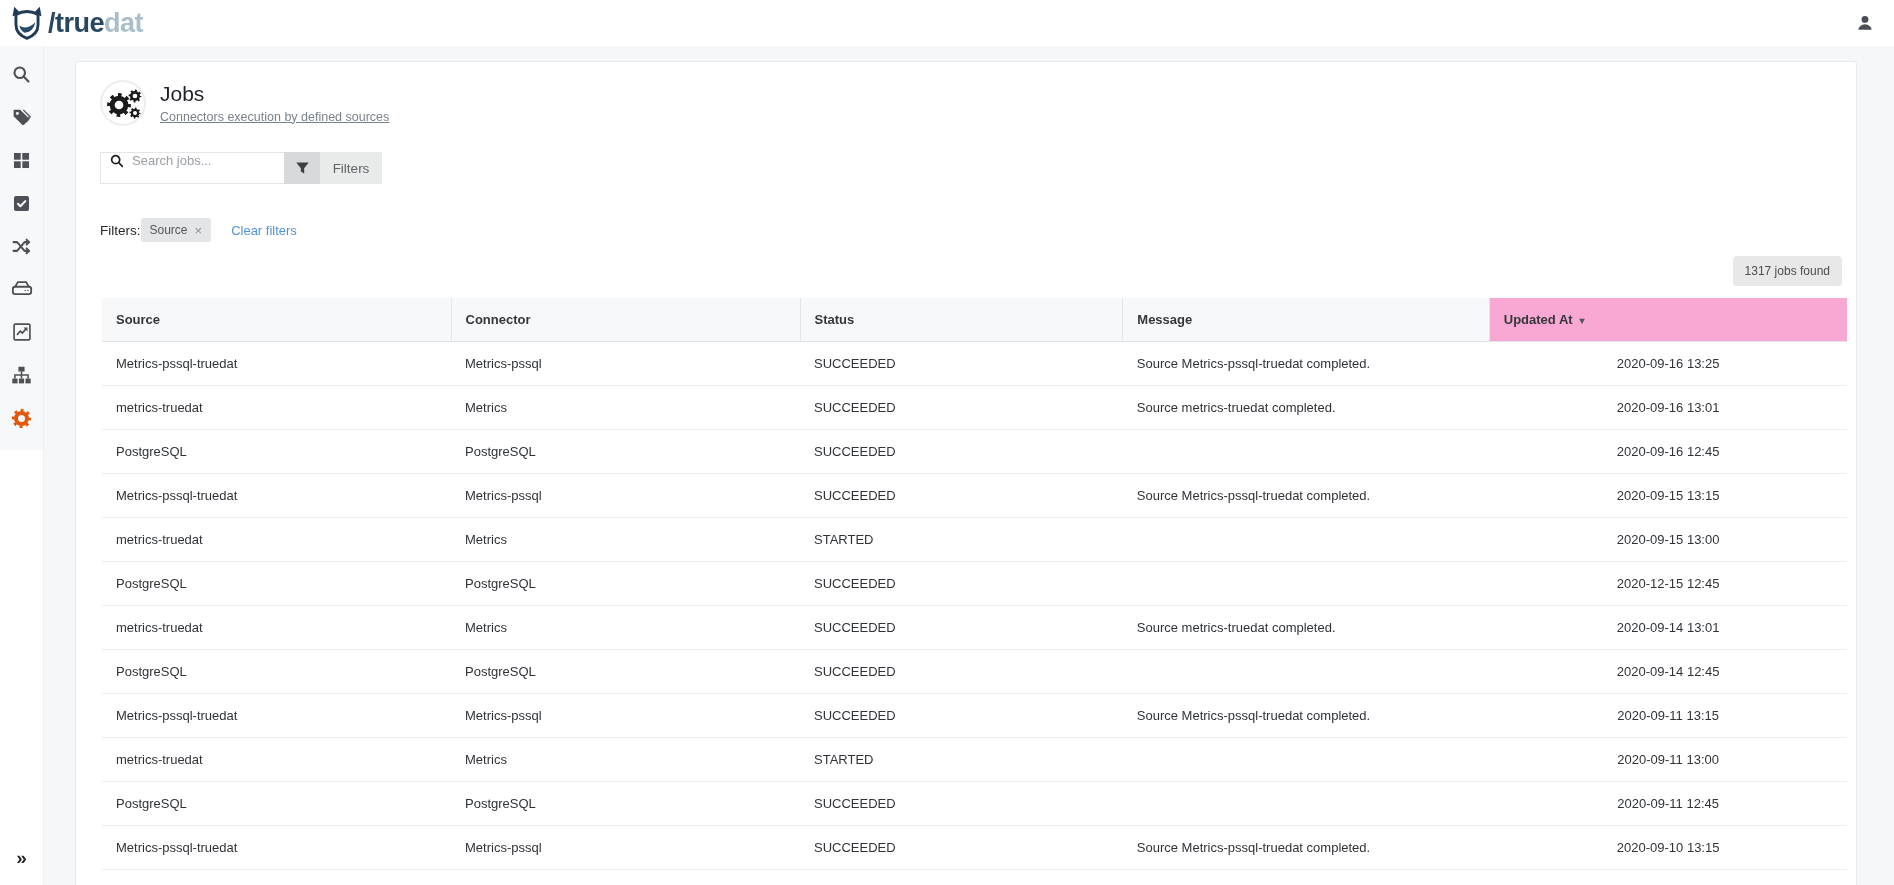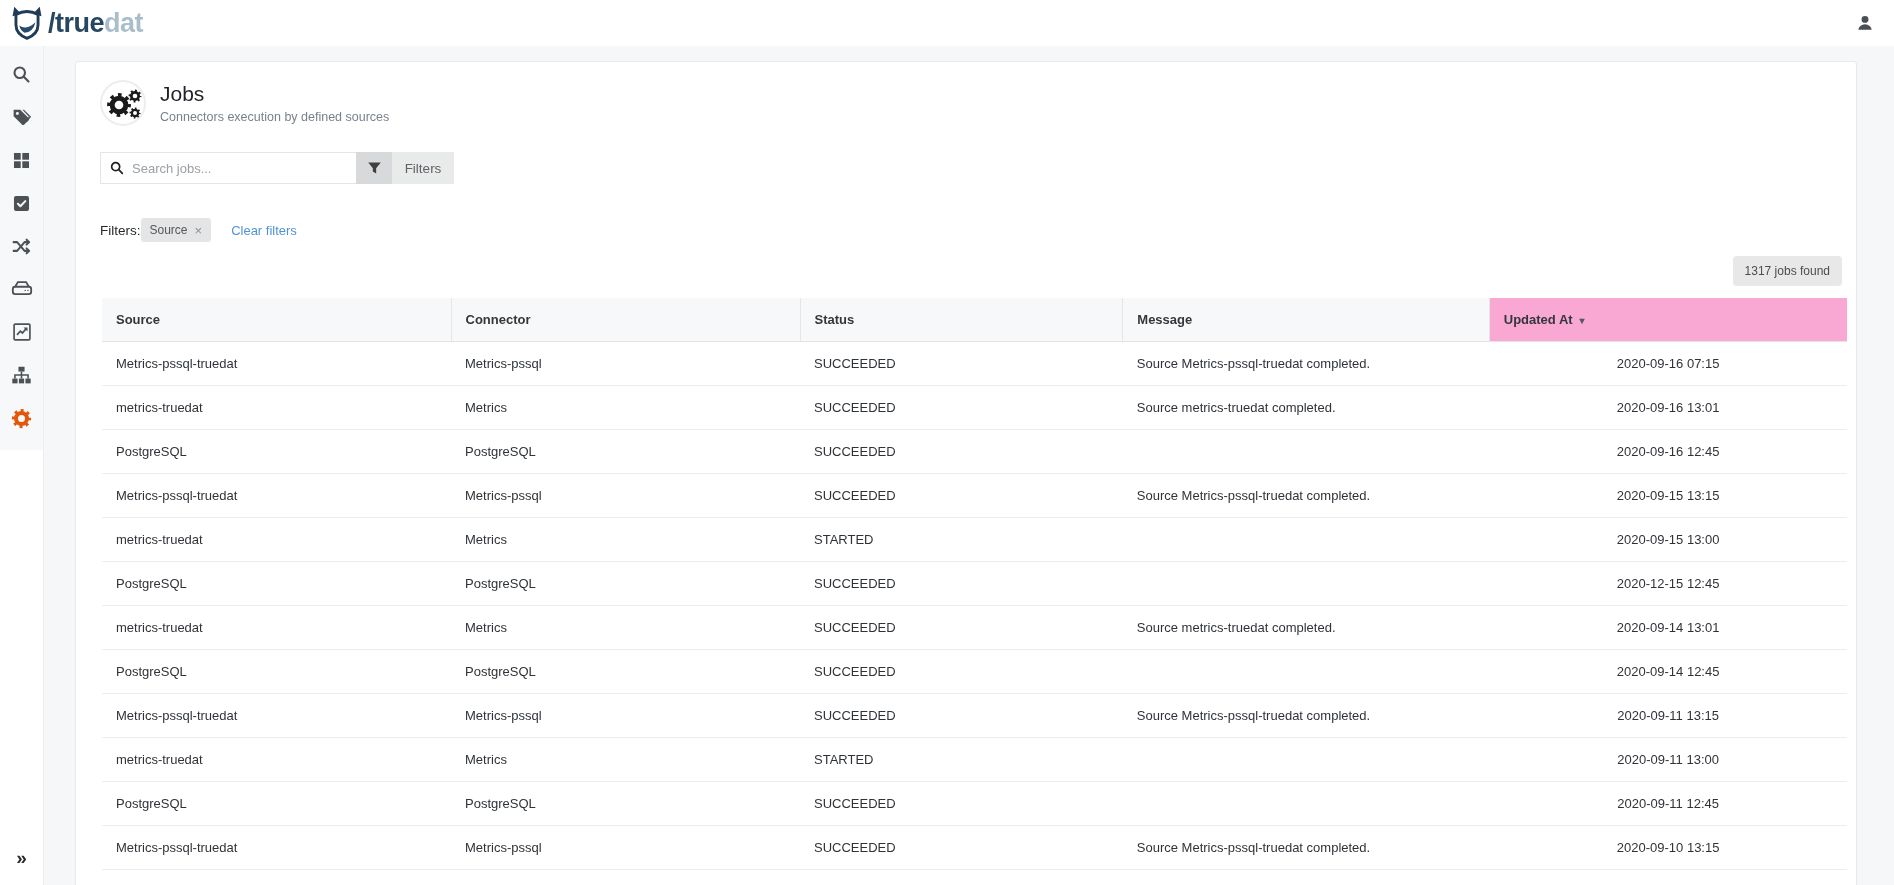"Connectors execution by defined sources" .page-subtitle { text-decoration: none -> underline }
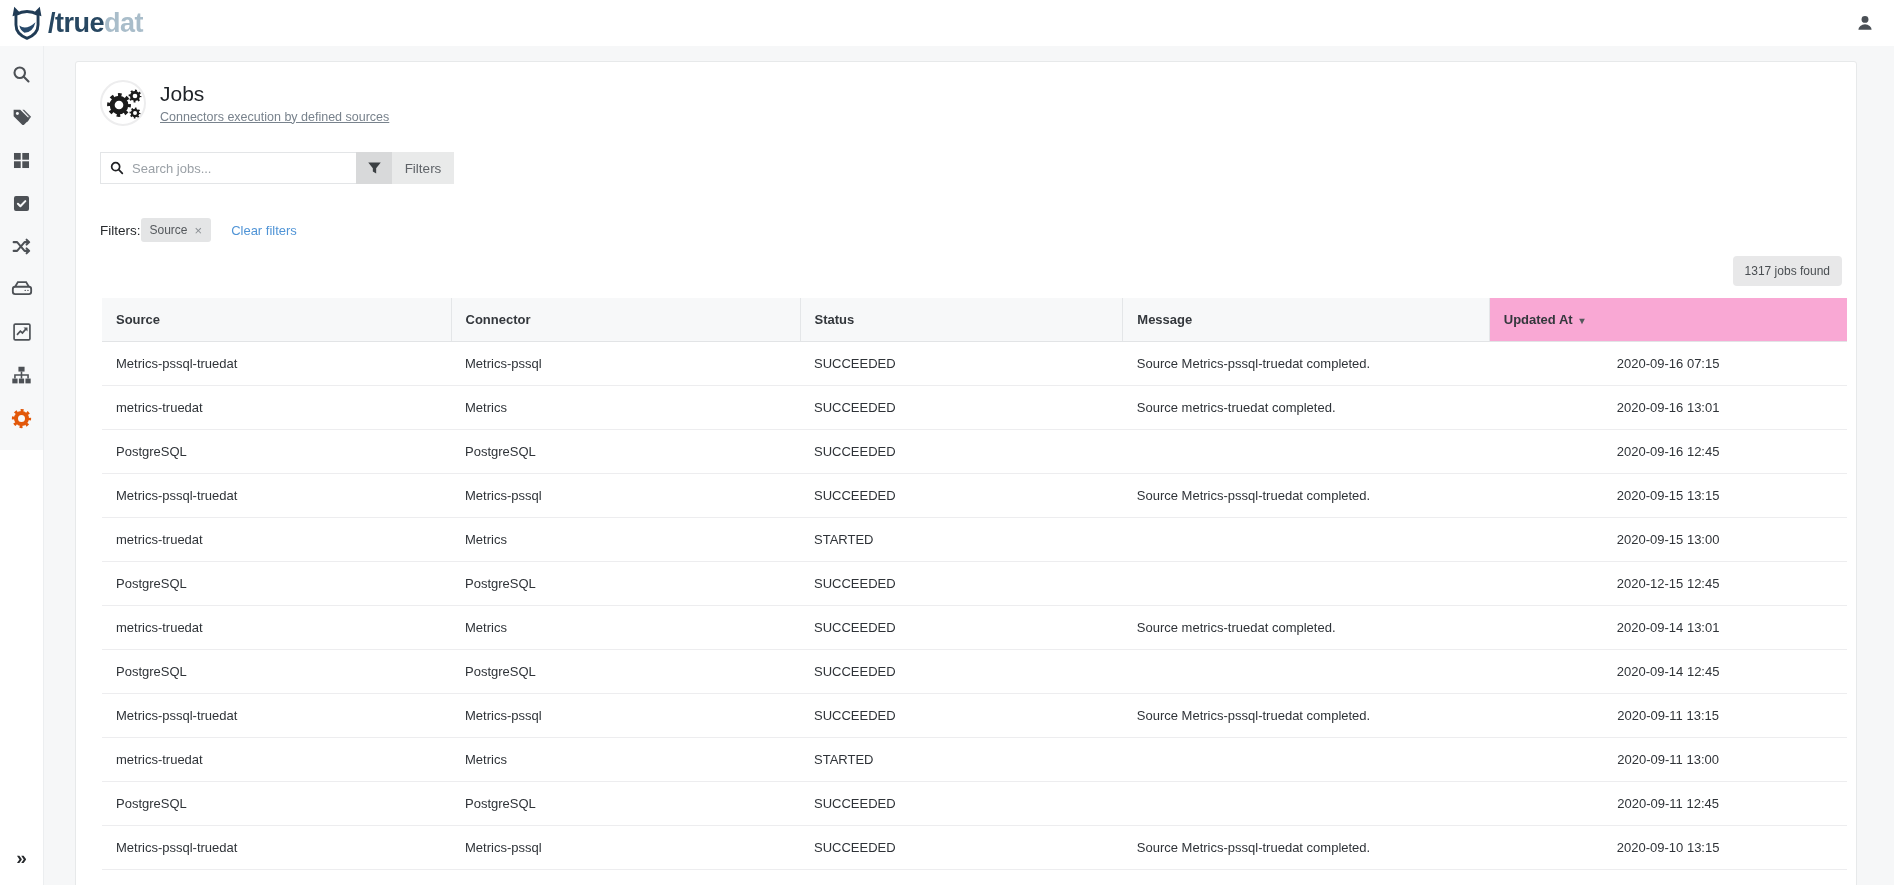"Search jobs..." .search-box { align-items: center -> flex-start; width: 256px -> 184px }
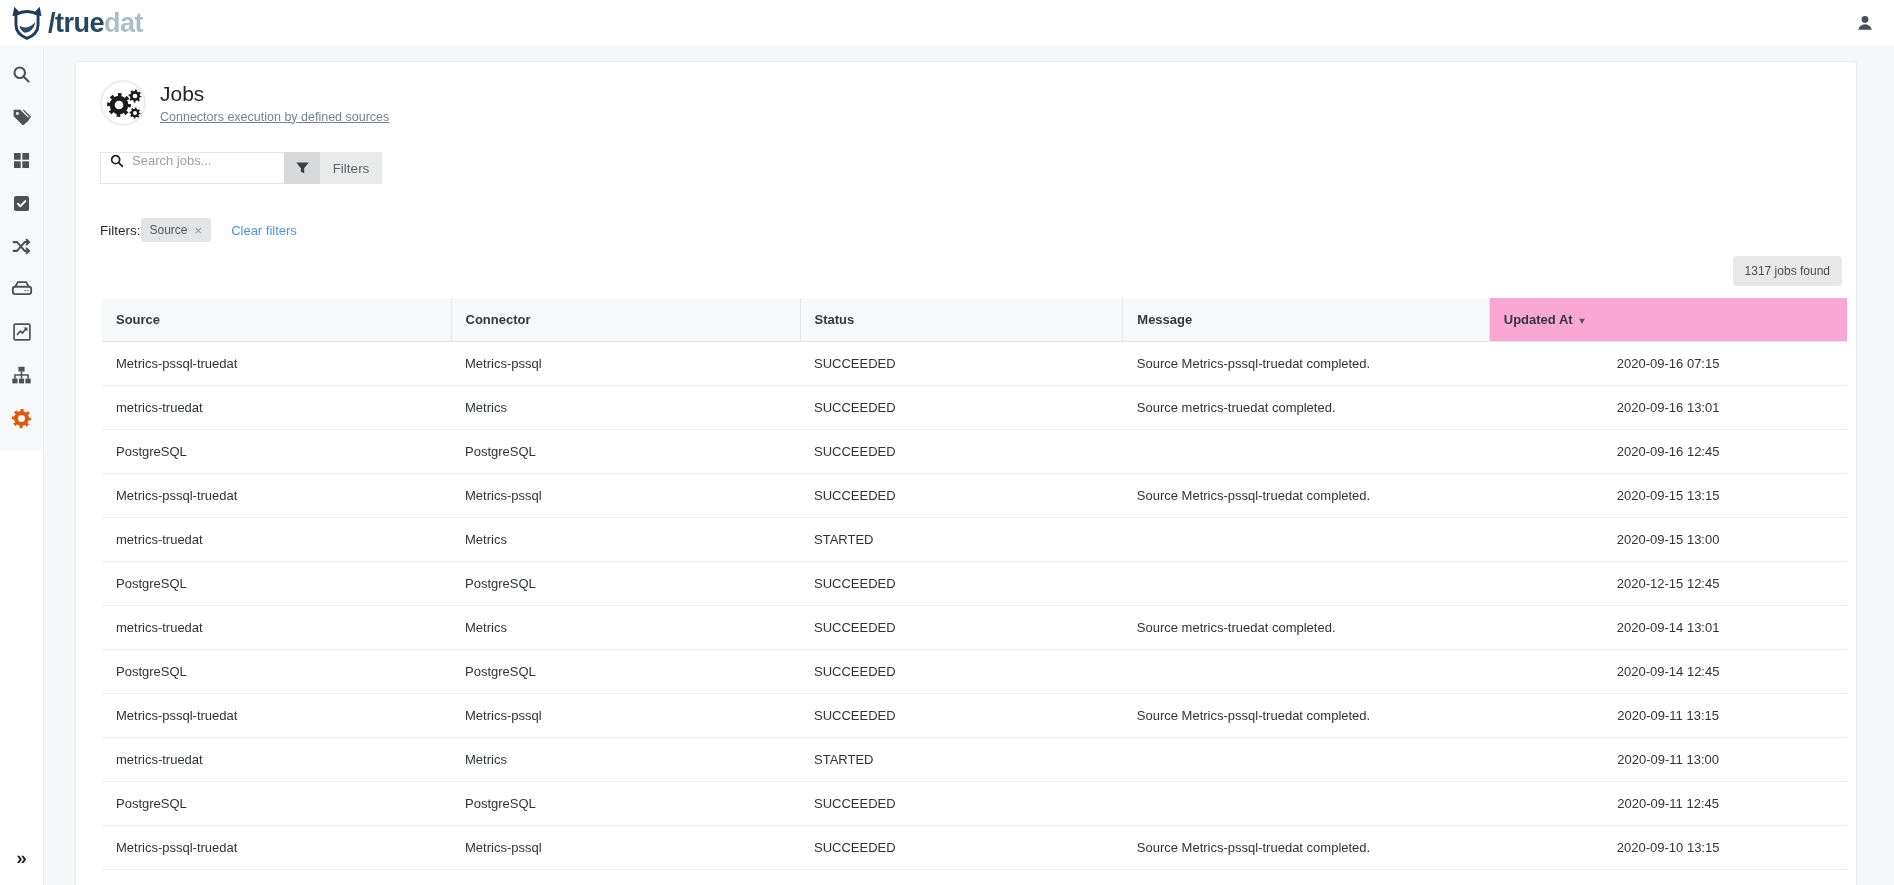"2020-09-16 07:15" td { text: 07:15 -> 13:25 }
